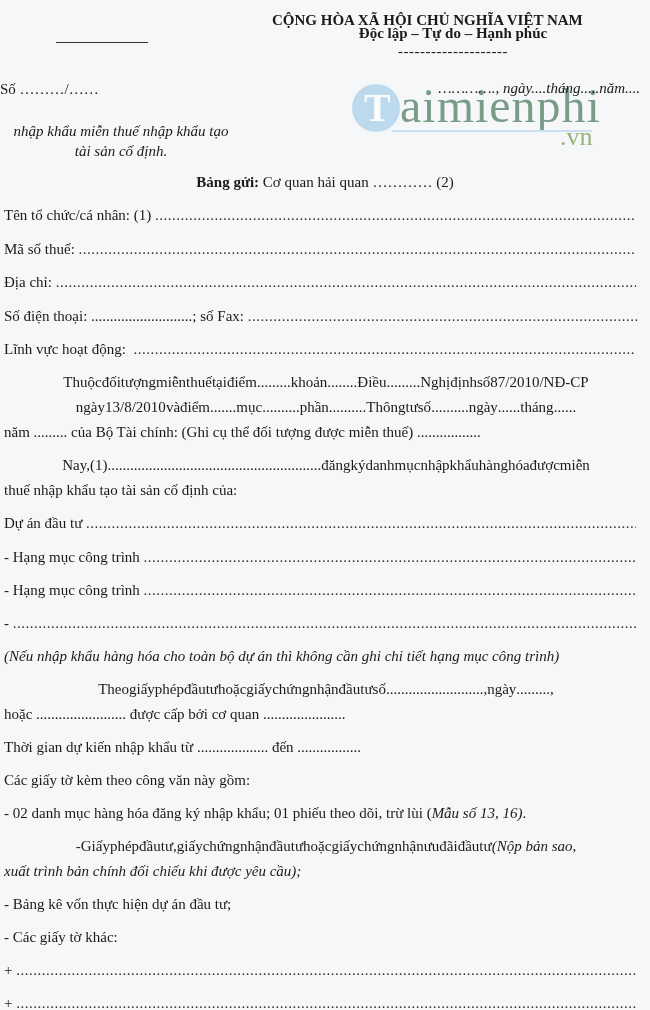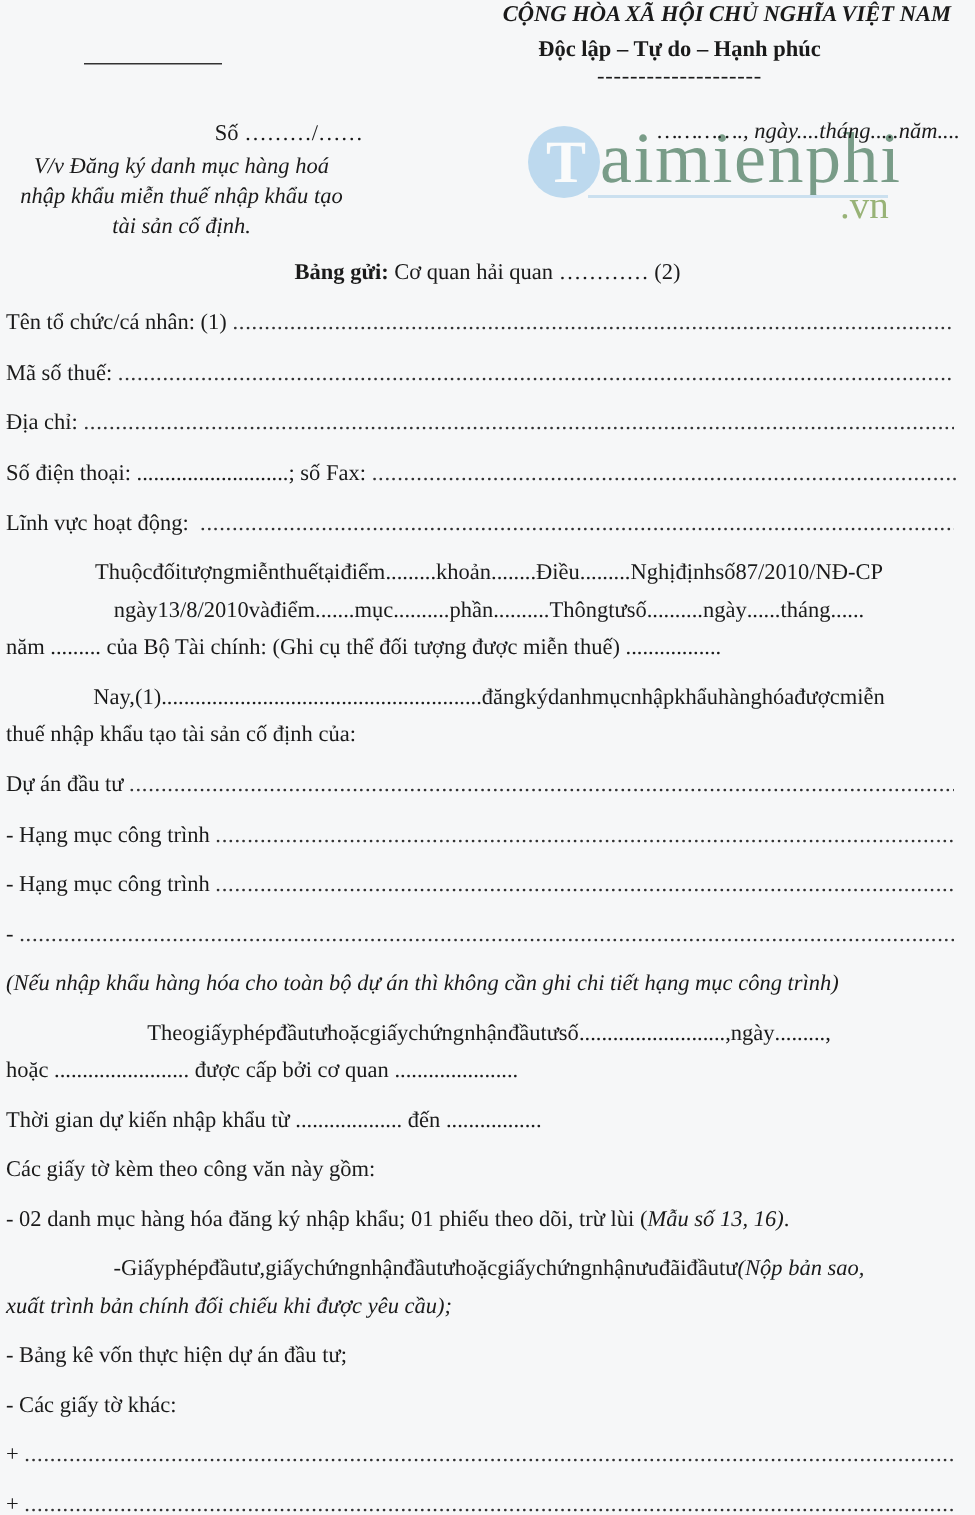"CỘNG HÒA XÃ HỘI CHỦ" div.abs { font-style: italic -> none; text-align: right -> left; top: 2px -> 12px }
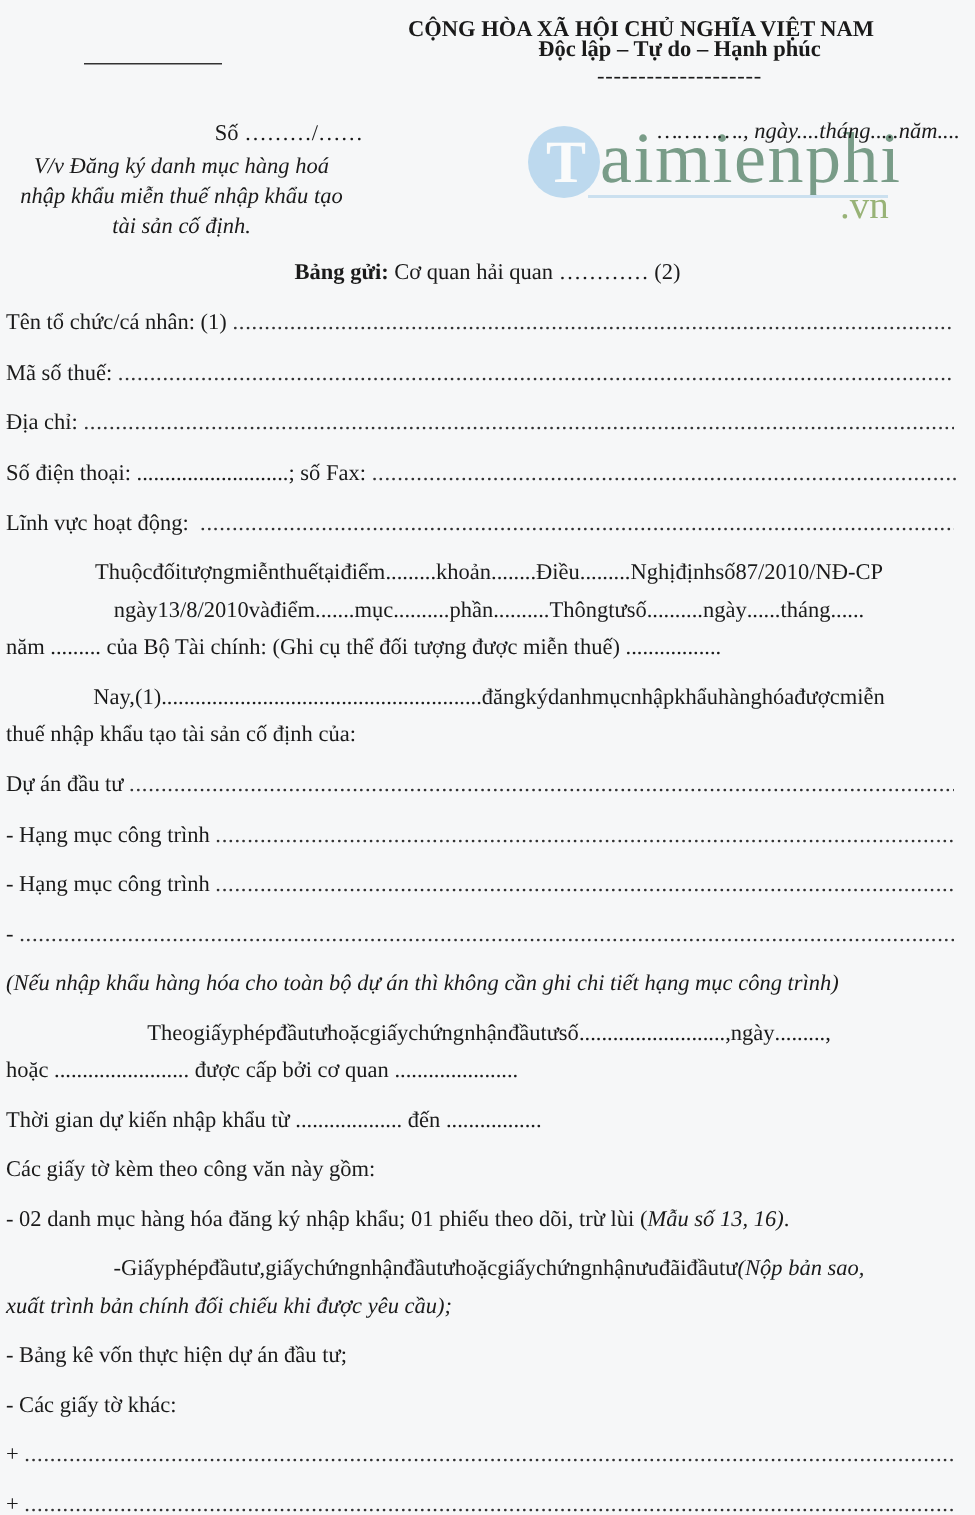"Số ………/……" div.abs { text-align: right -> left }
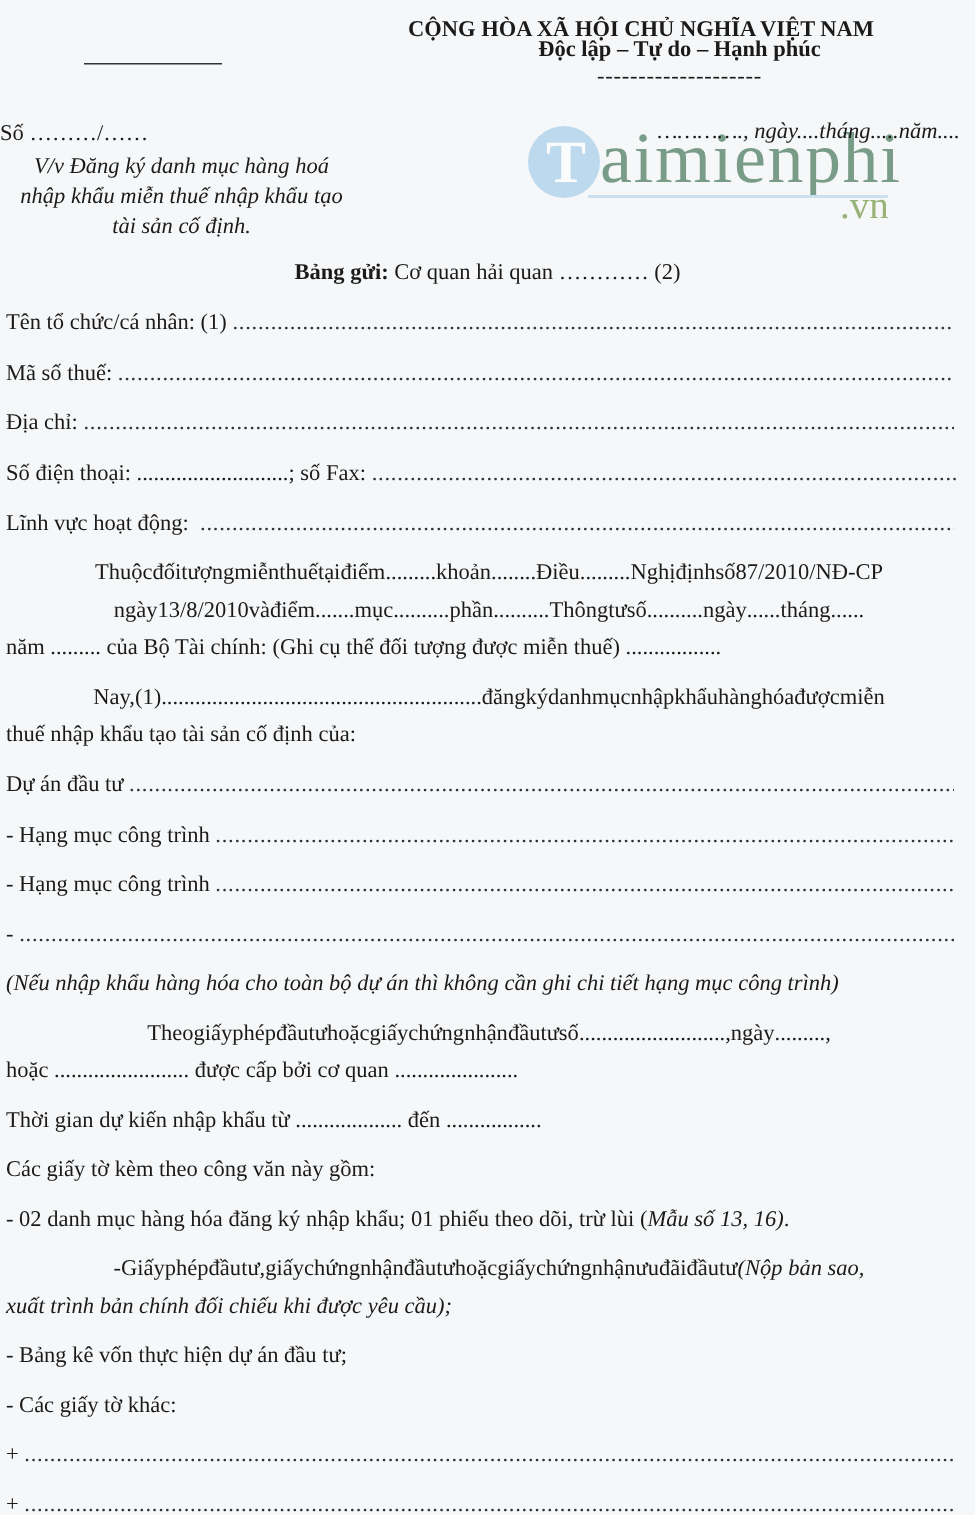"V/v Đăng ký danh mục" div.abs { html: <div>V/v Đăng ký danh mục hàng hoá</div> -> none }
